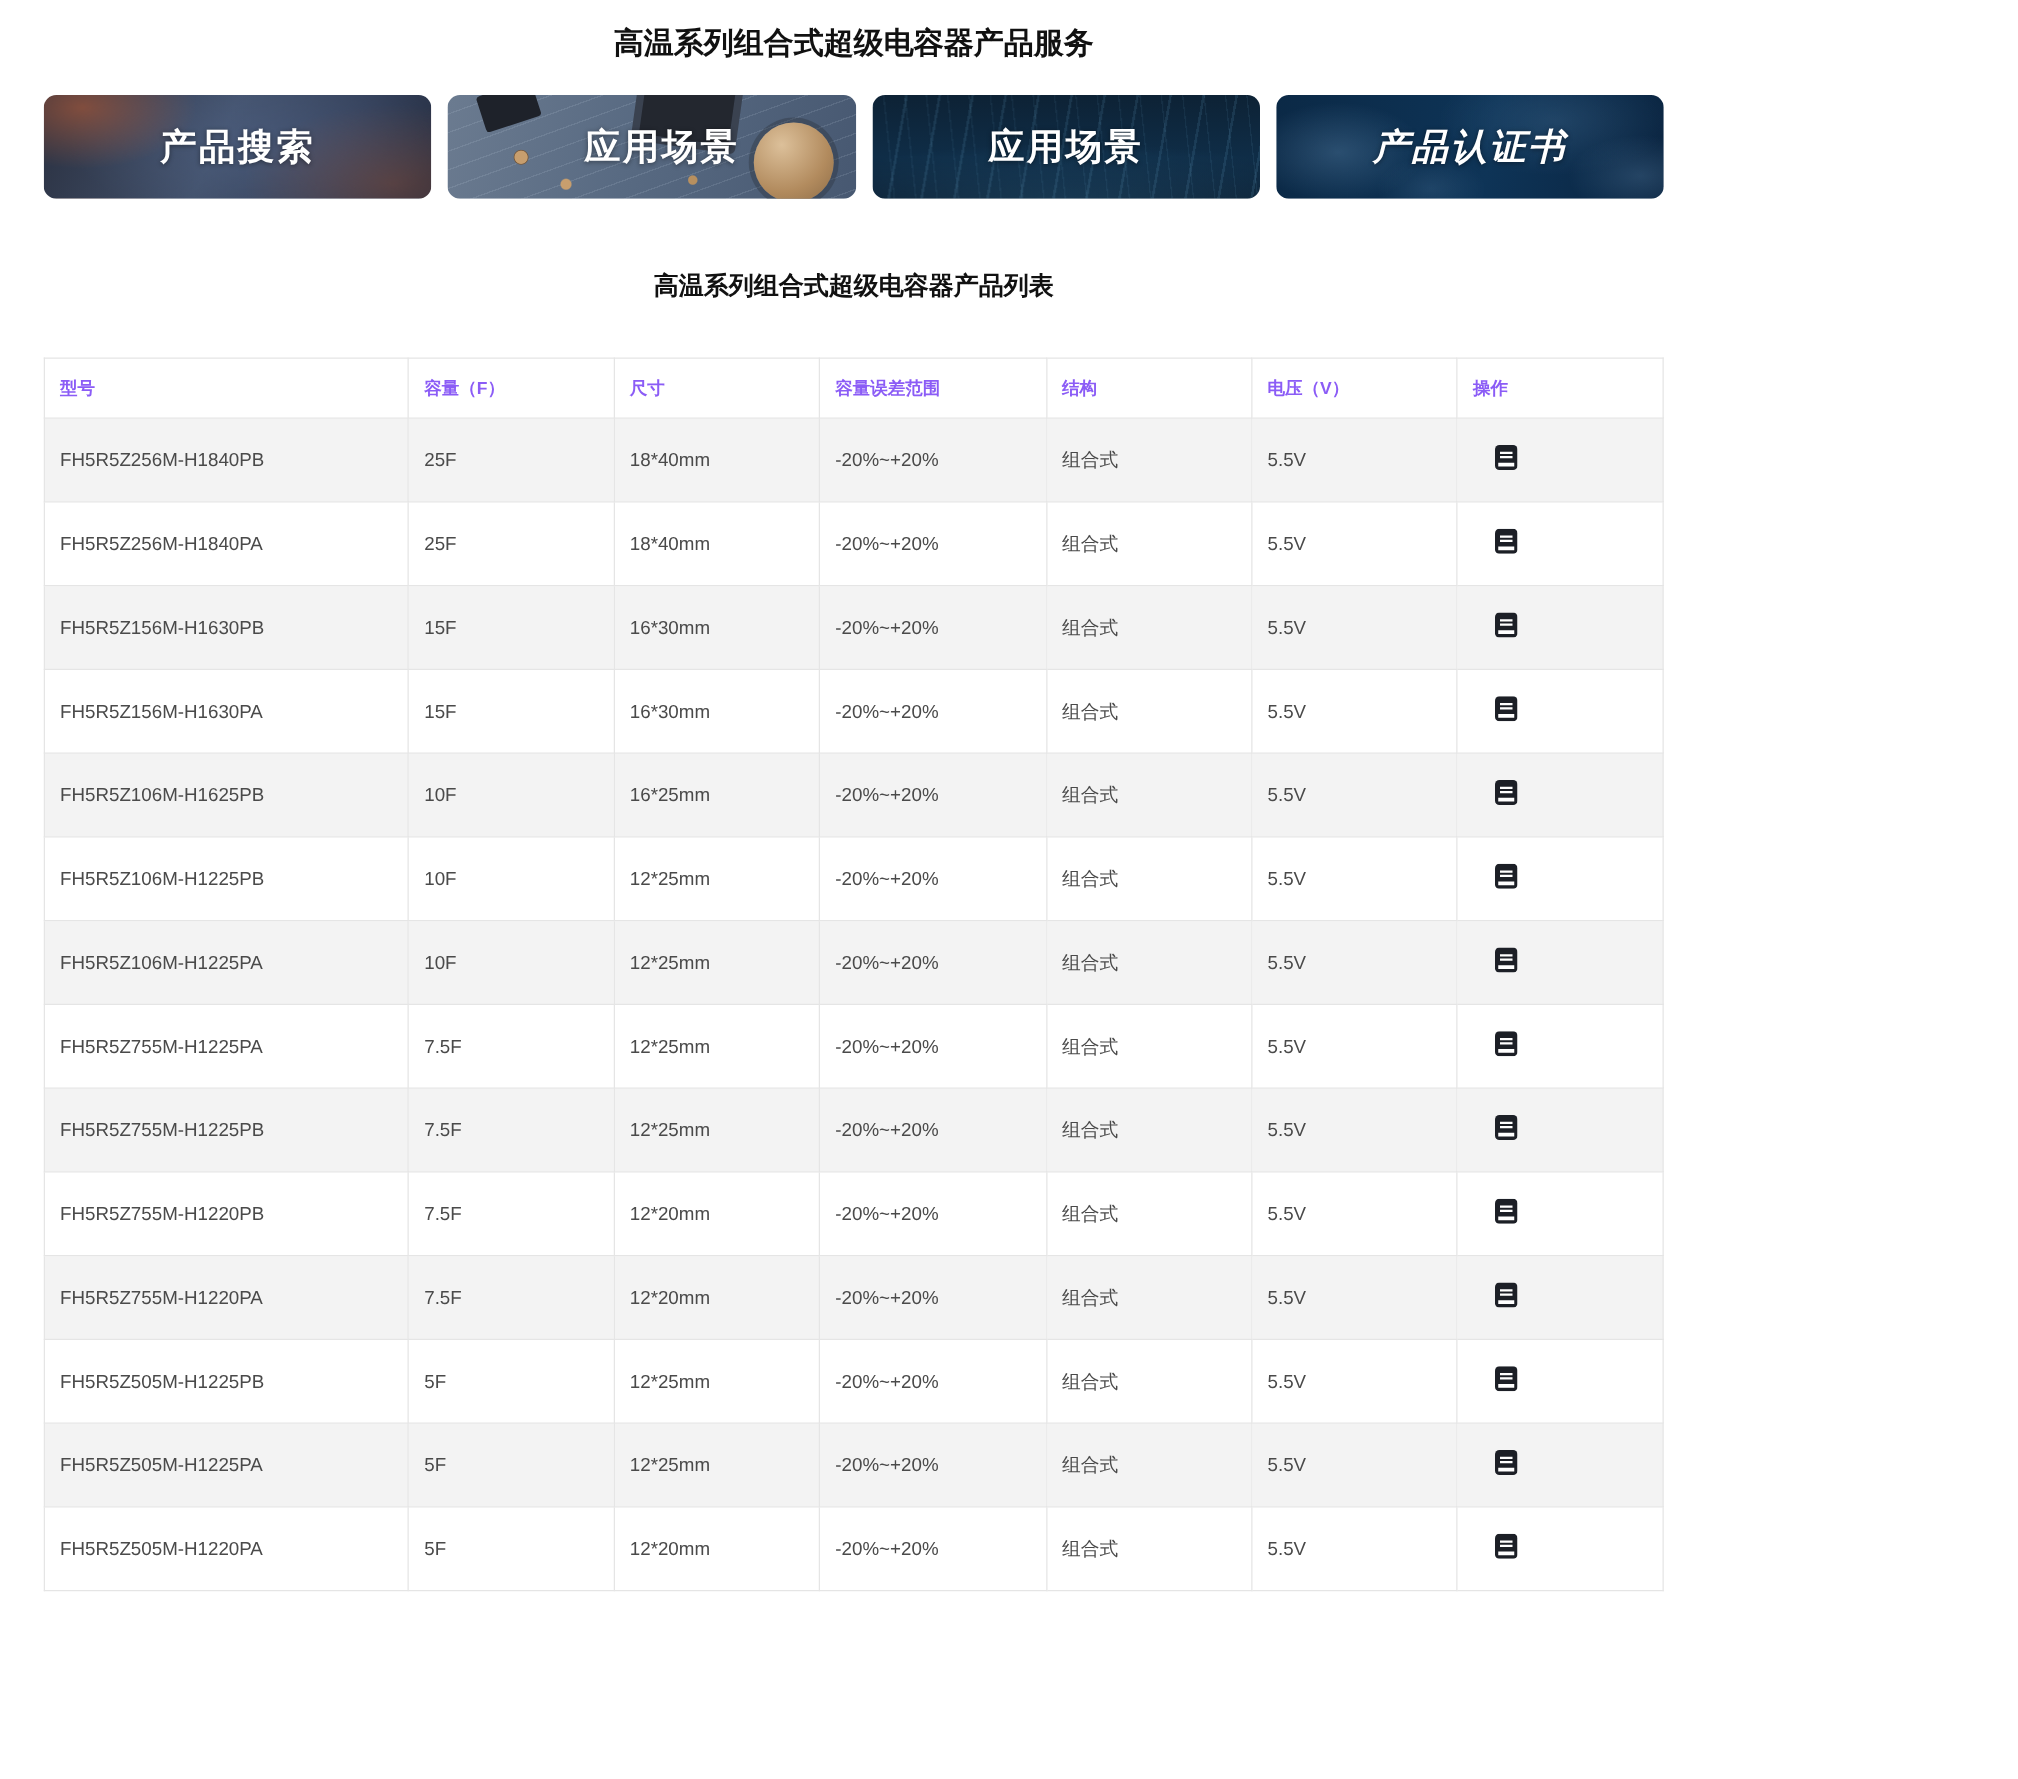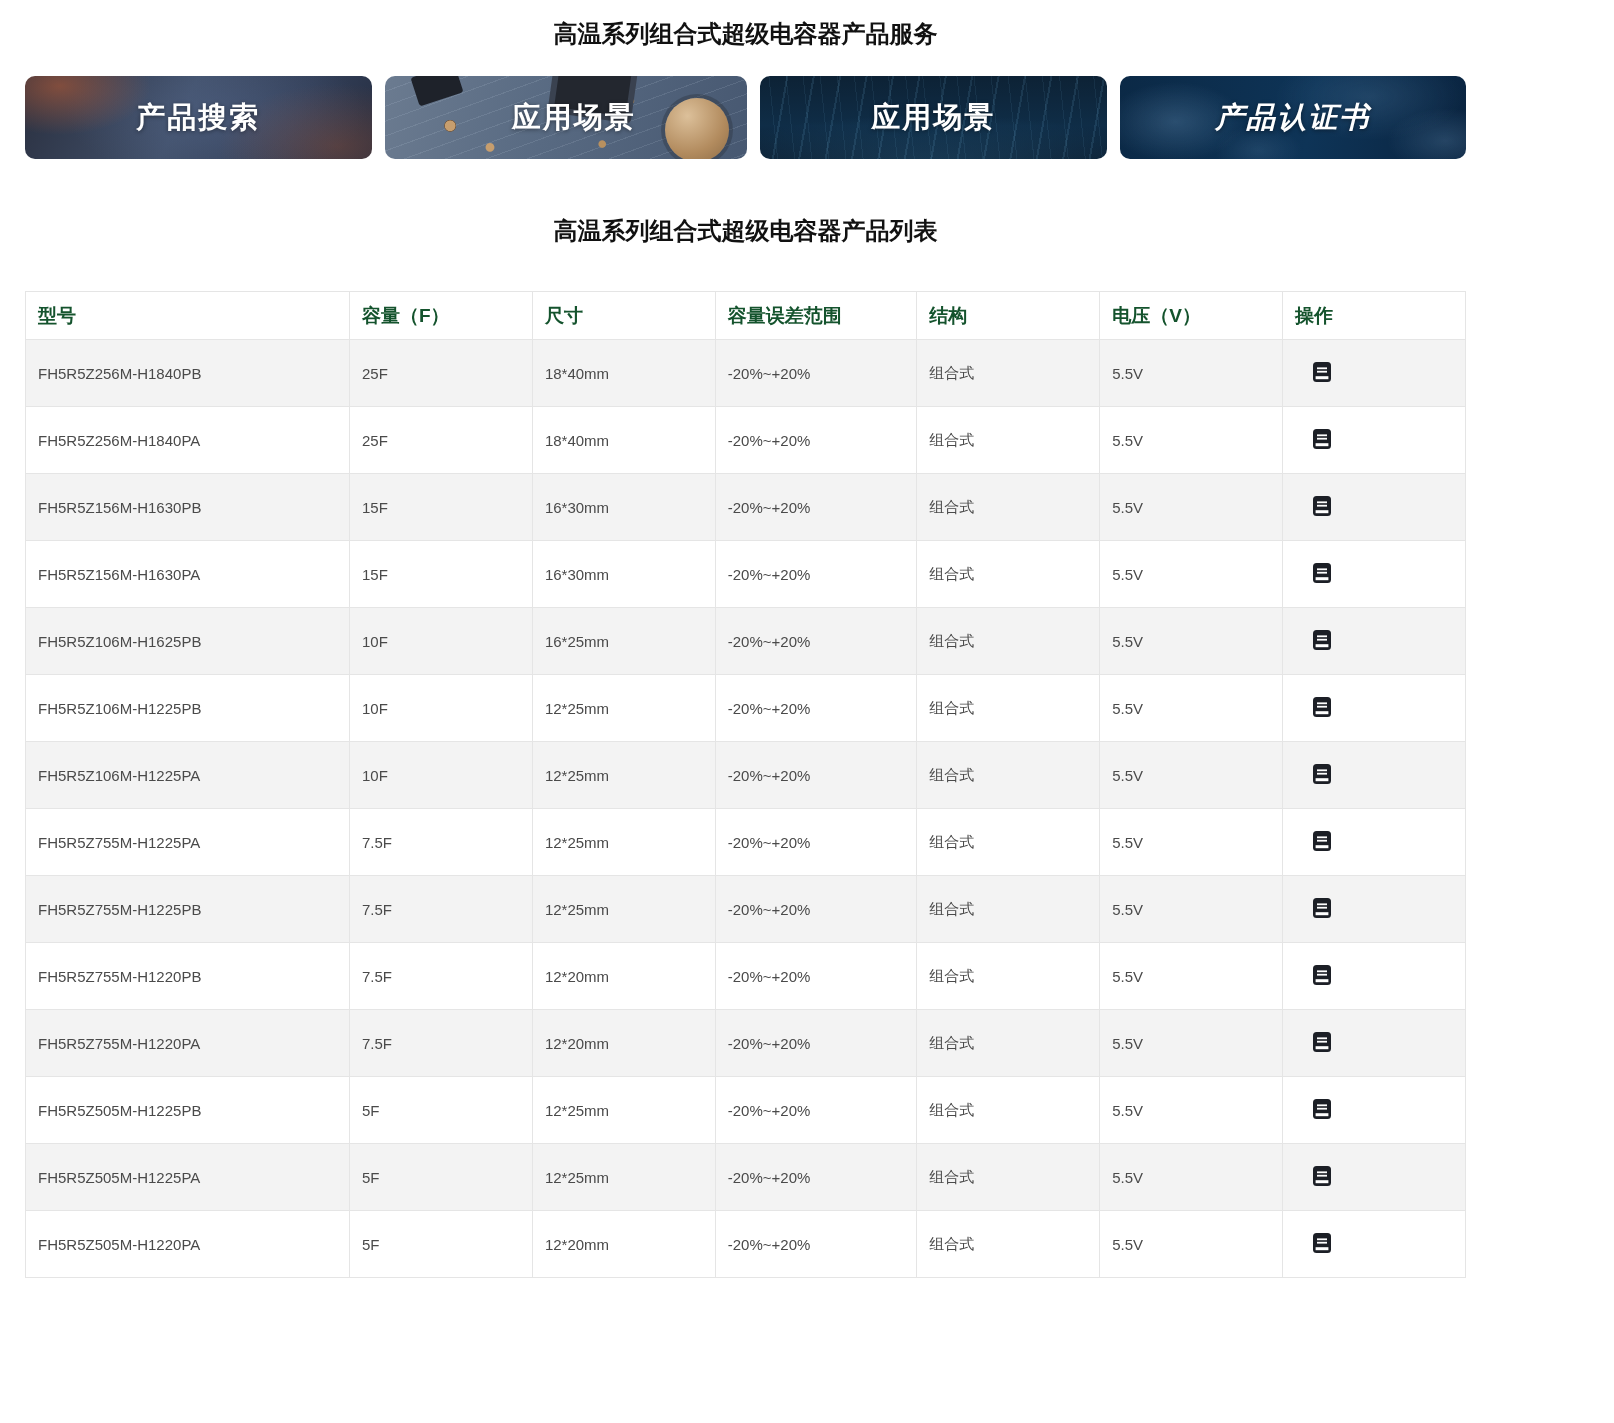"高温系列组合式超级电容器产品服务" .container { margin-left: 25px -> 35px; width: 1441px -> 1296px }
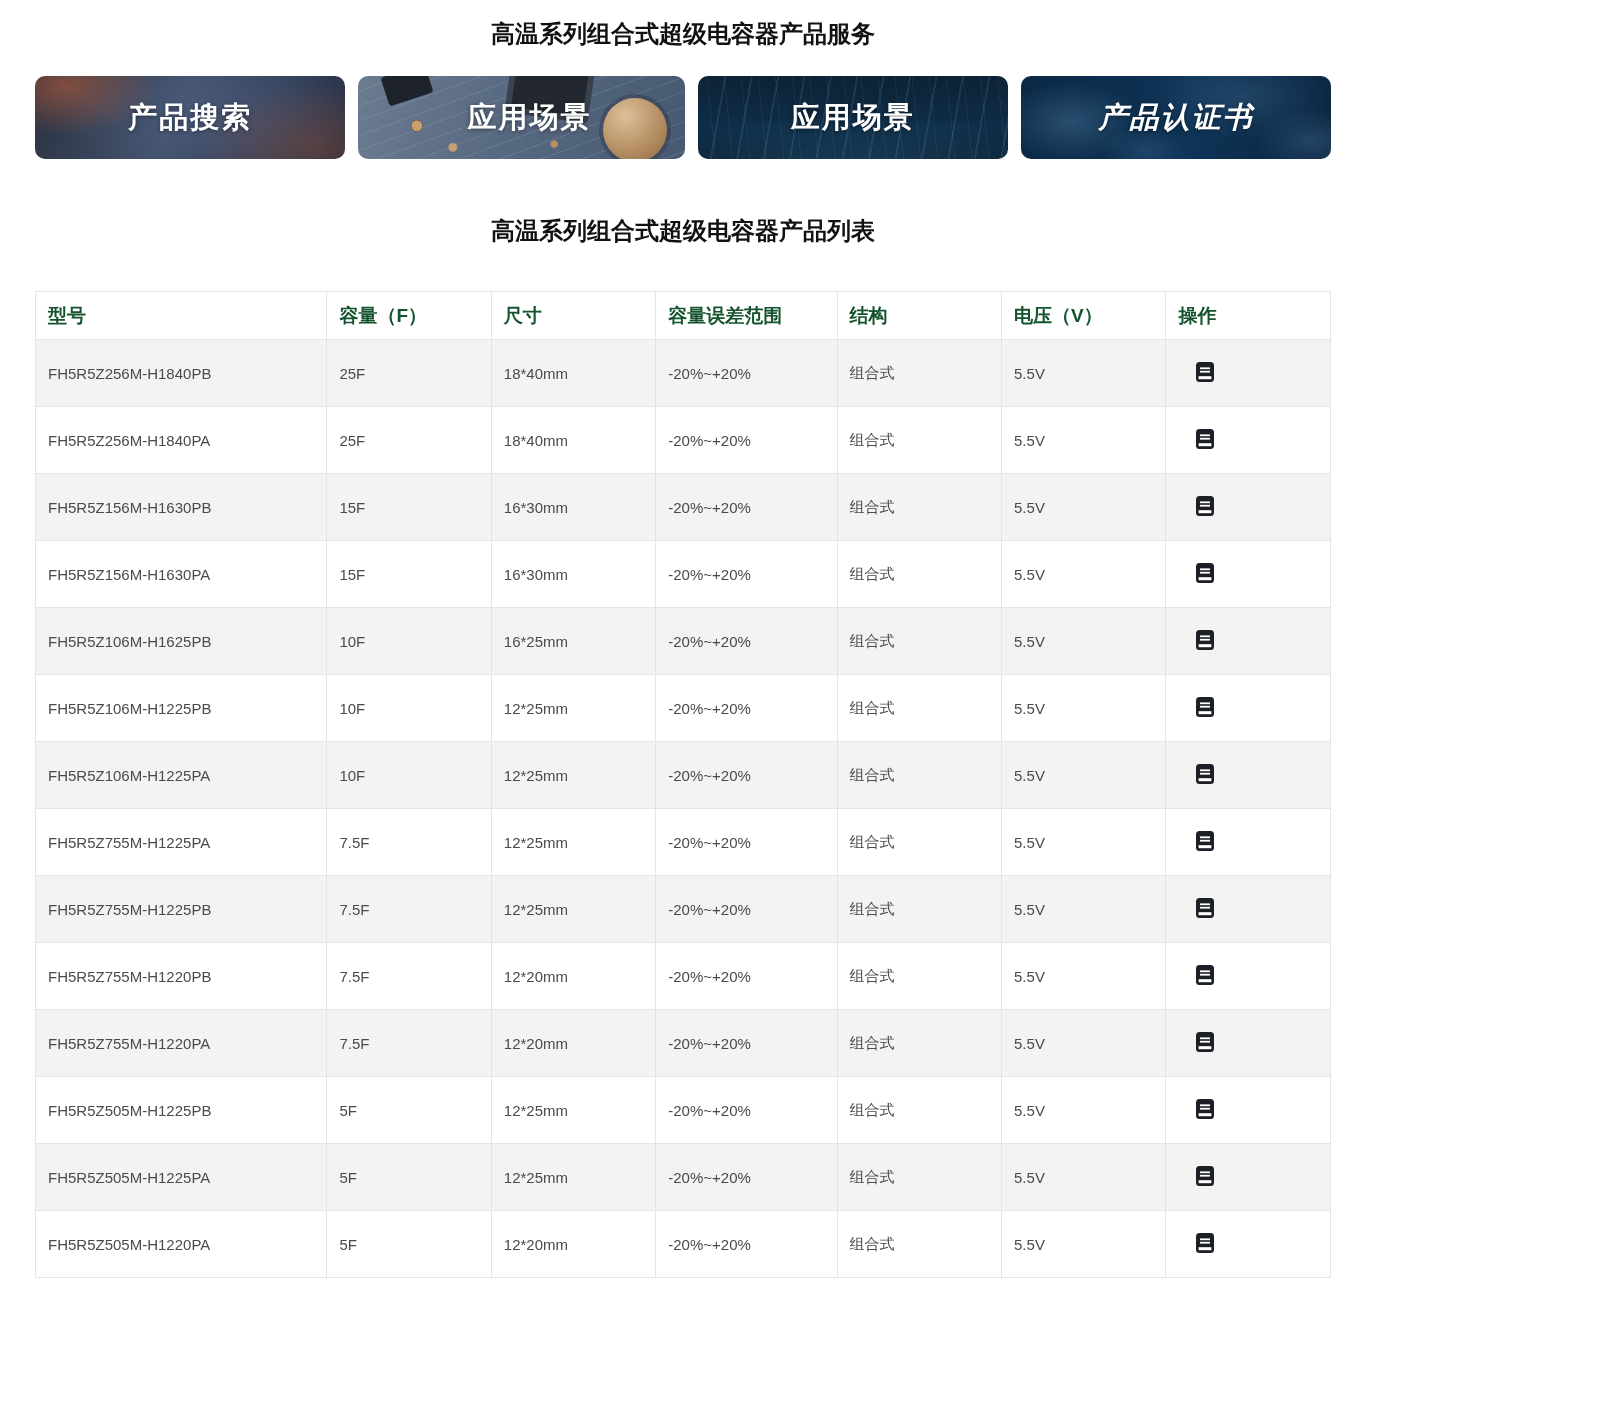"高温系列组合式超级电容器产品列表" .table-title { font-size: 24px -> 20px }
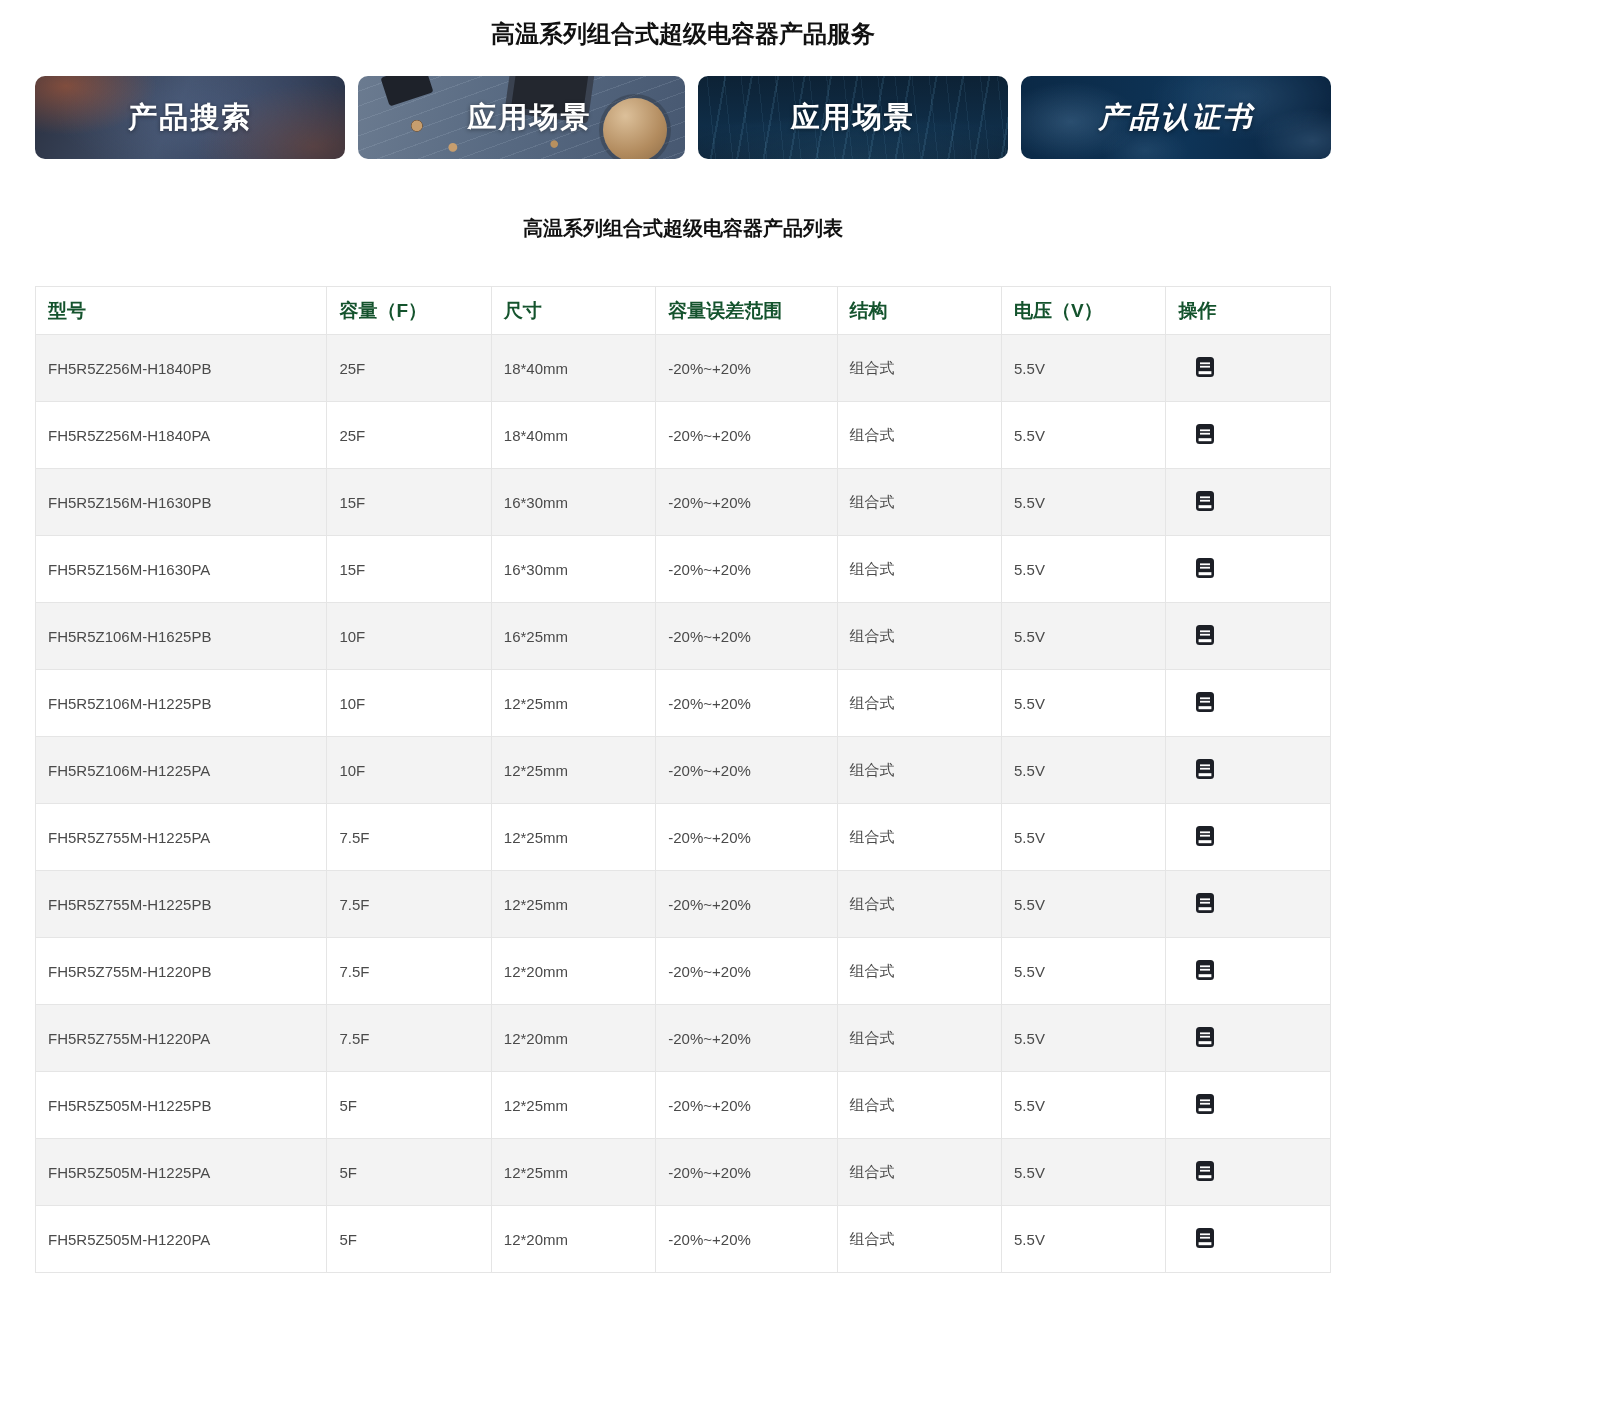"型号" .product-table th { color: #14532d -> #8b5cf6; font-size: 19px -> 14px }
